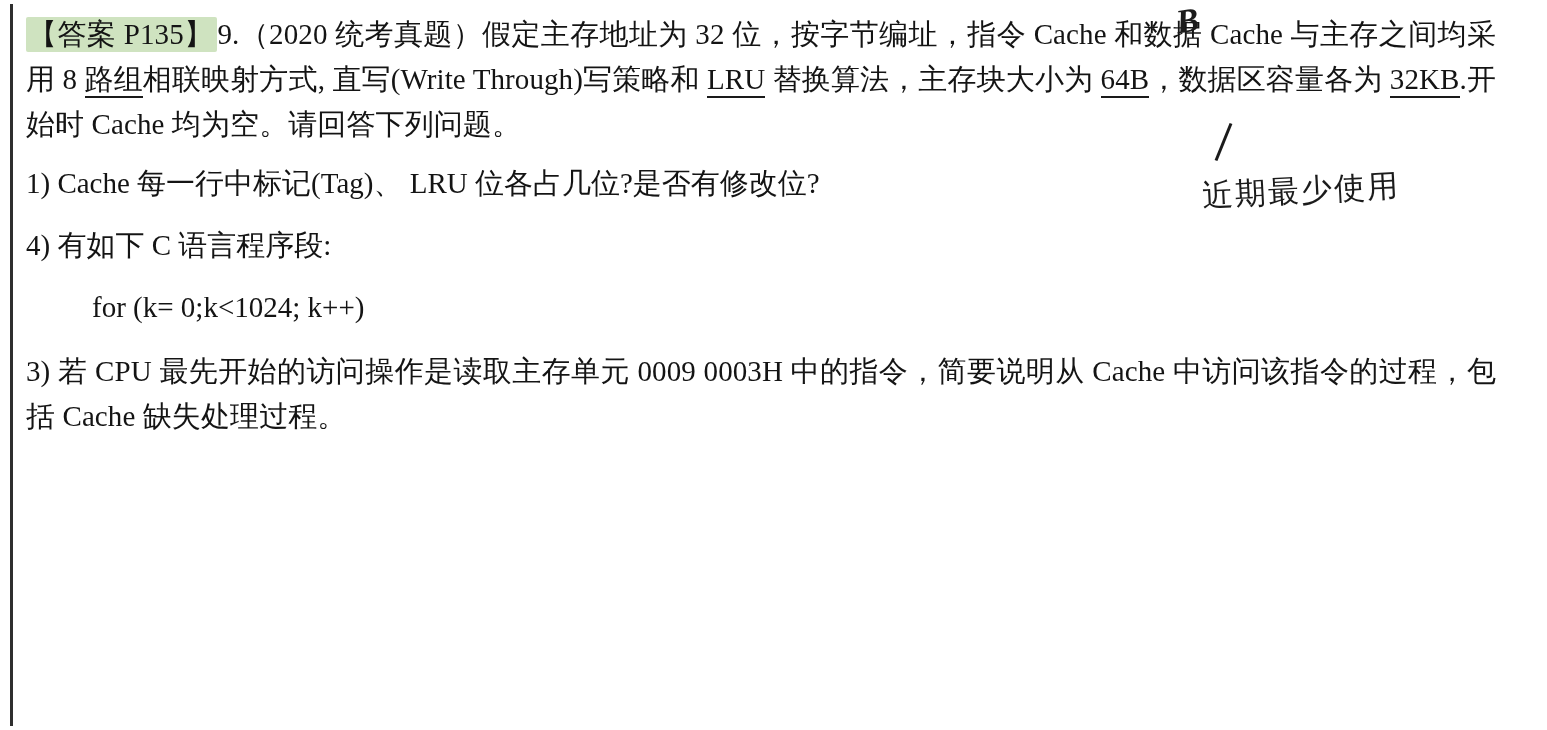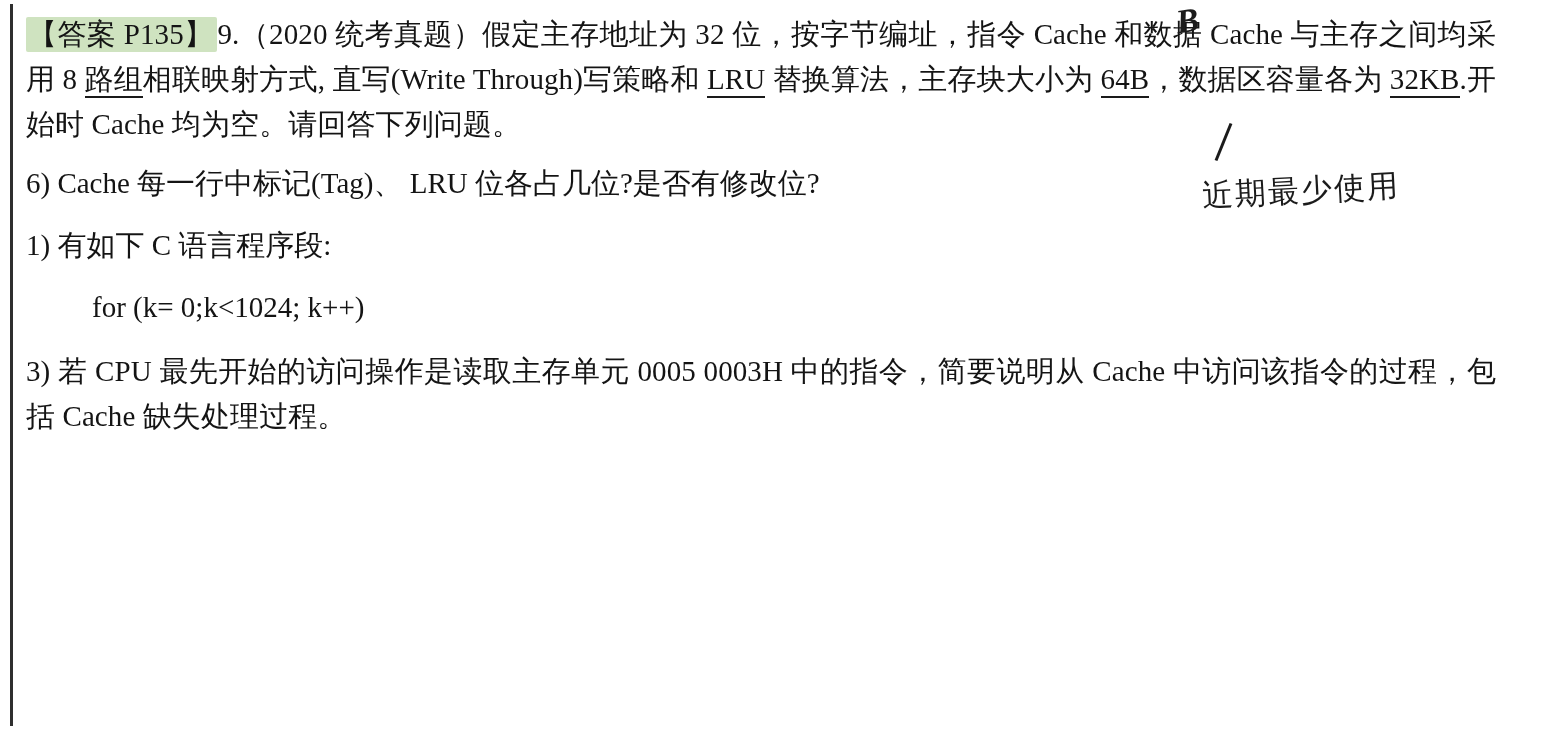"6) Cache 每一行中标记(Tag)、 LRU 位各占几位?是否有修改位?" p.q-line { text: 6 -> 1 }
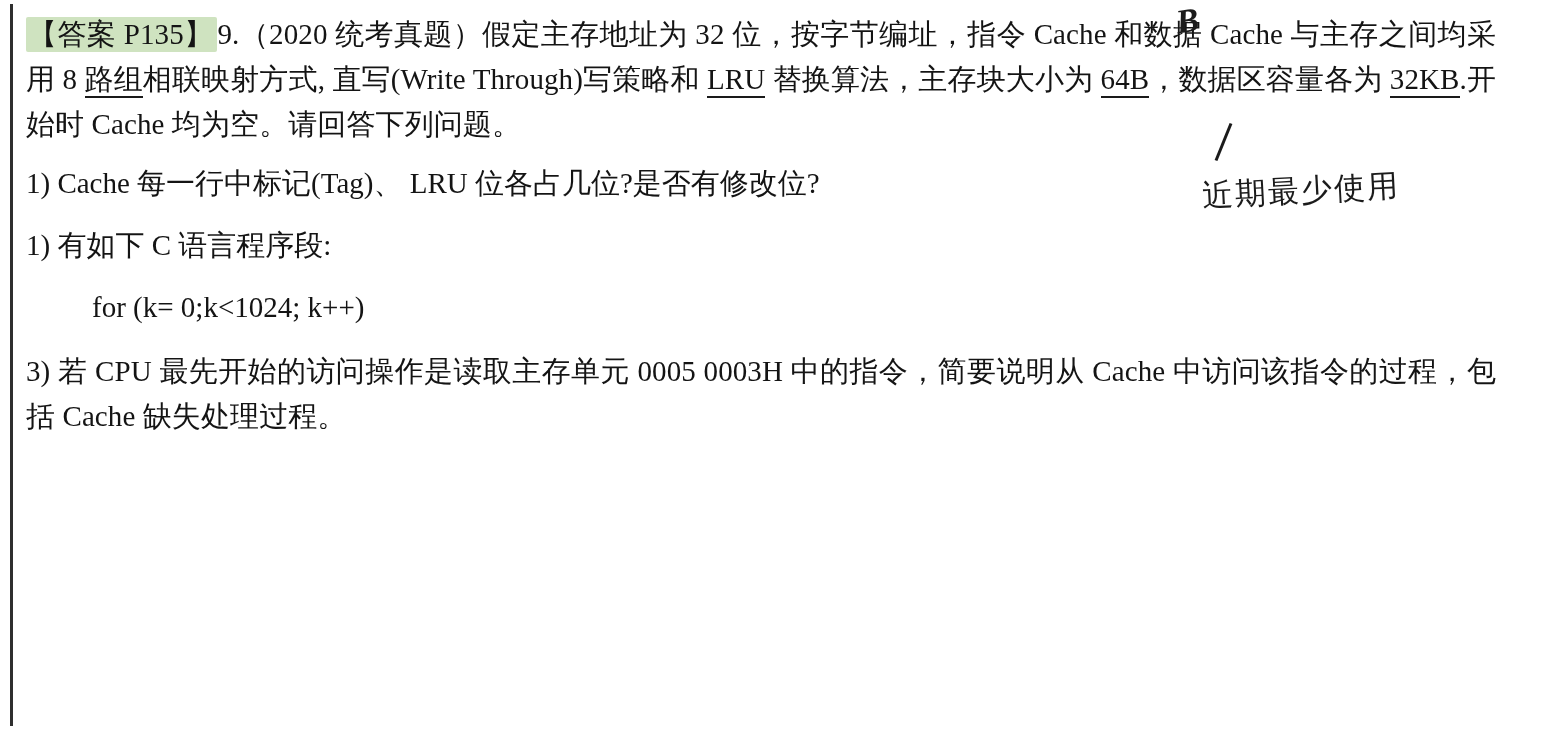"1) 有如下 C 语言程序段:" p.q-line { text: 1 -> 4 }
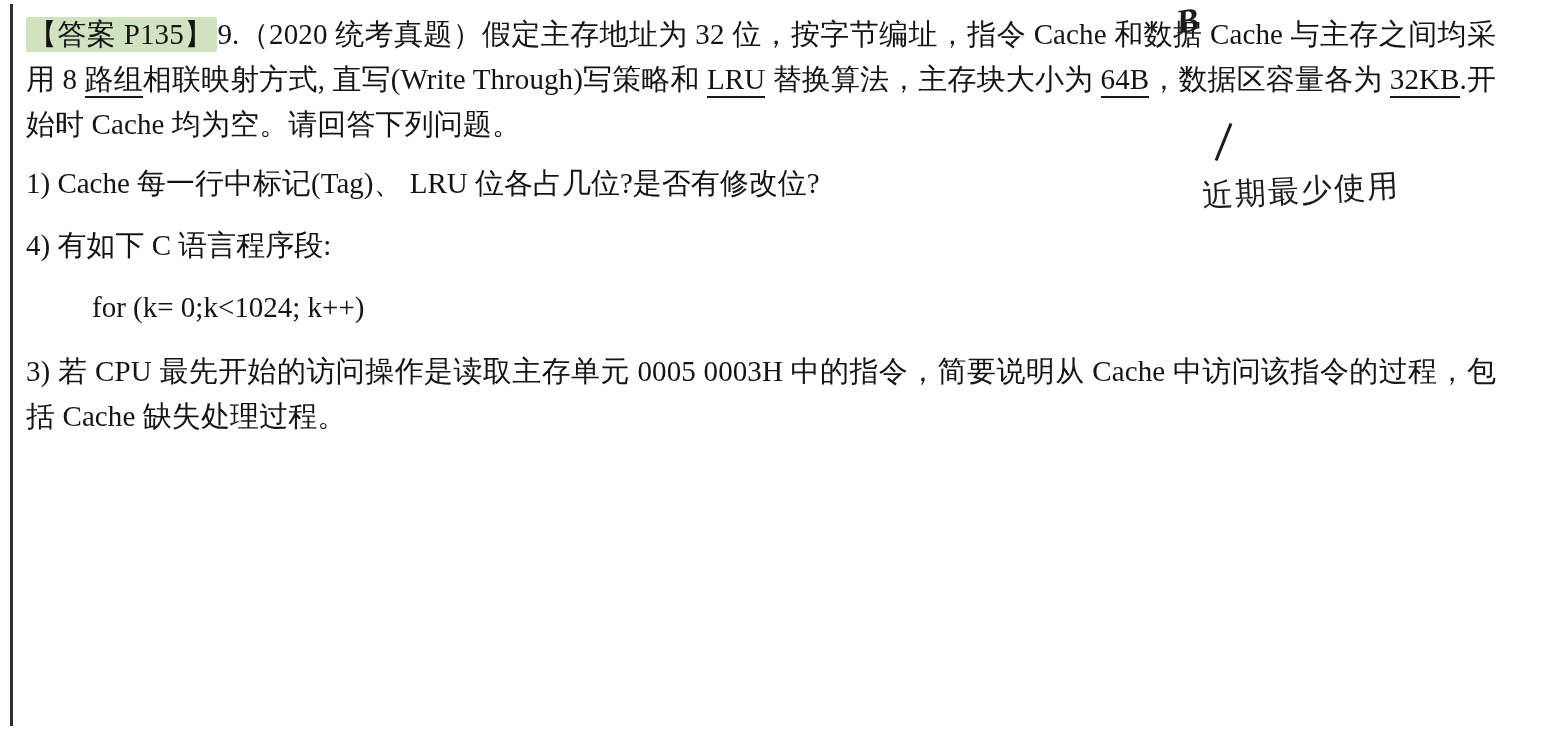"3) 若 CPU 最先开始的访问操作是读取主存单元 0005" p.para { text: 0005 -> 0009 }
